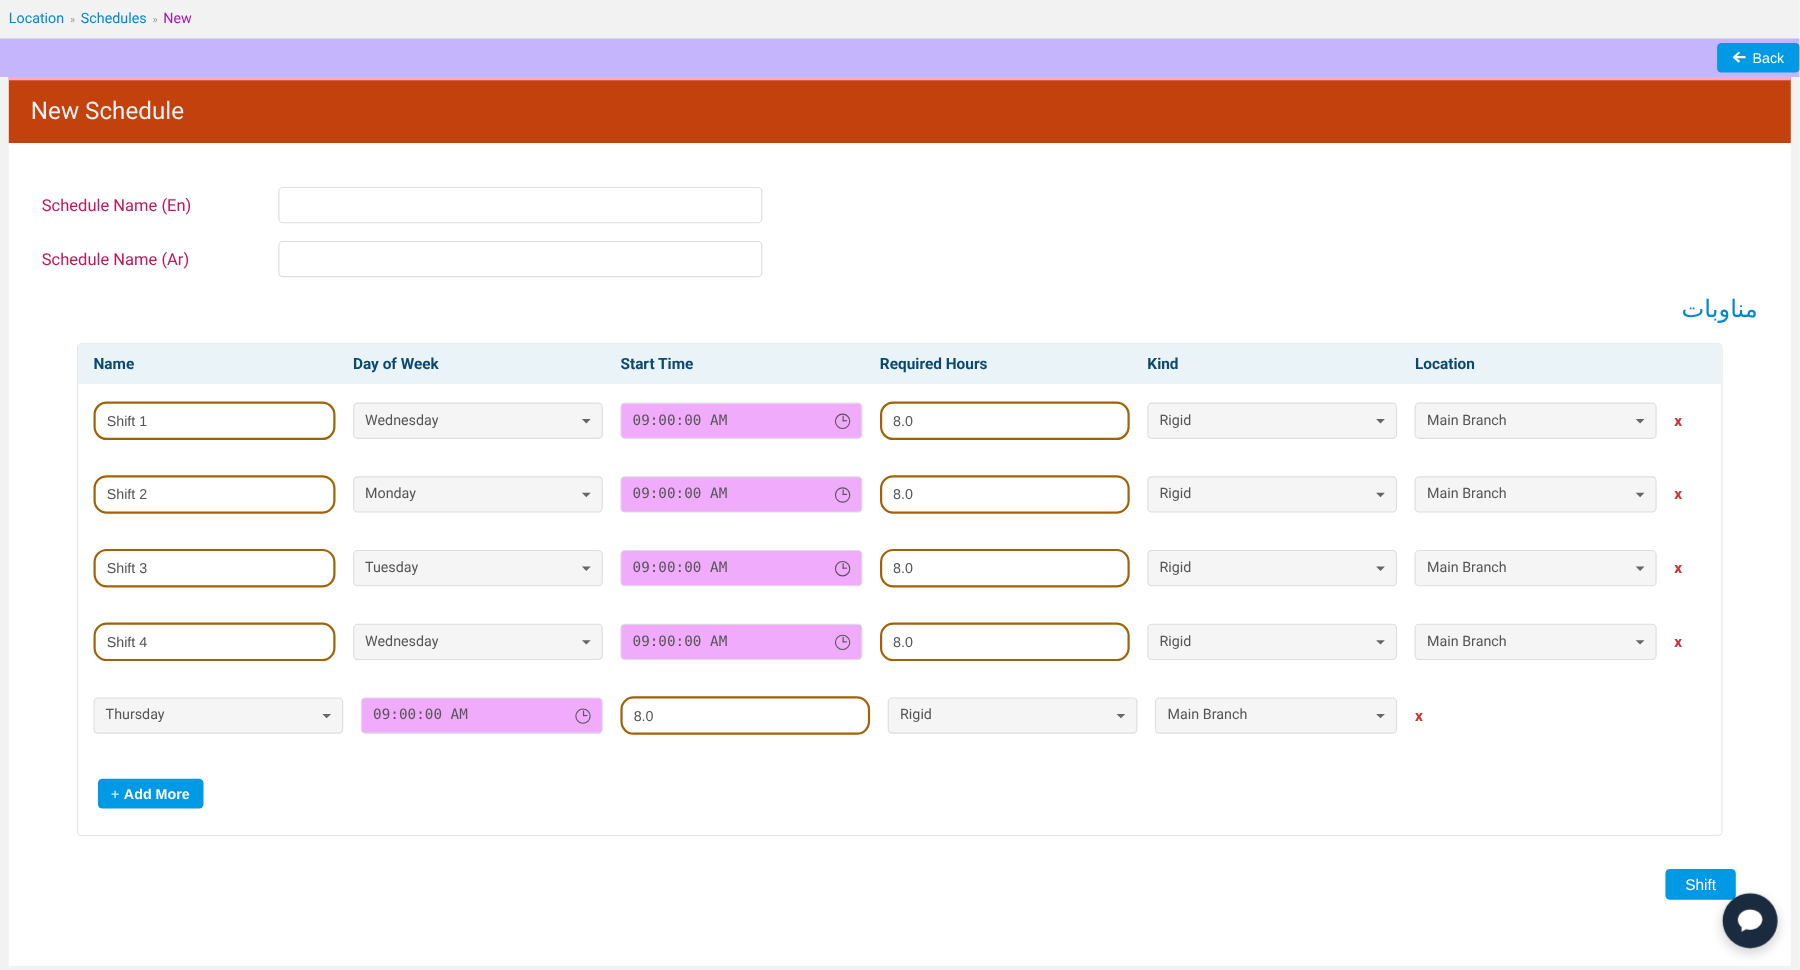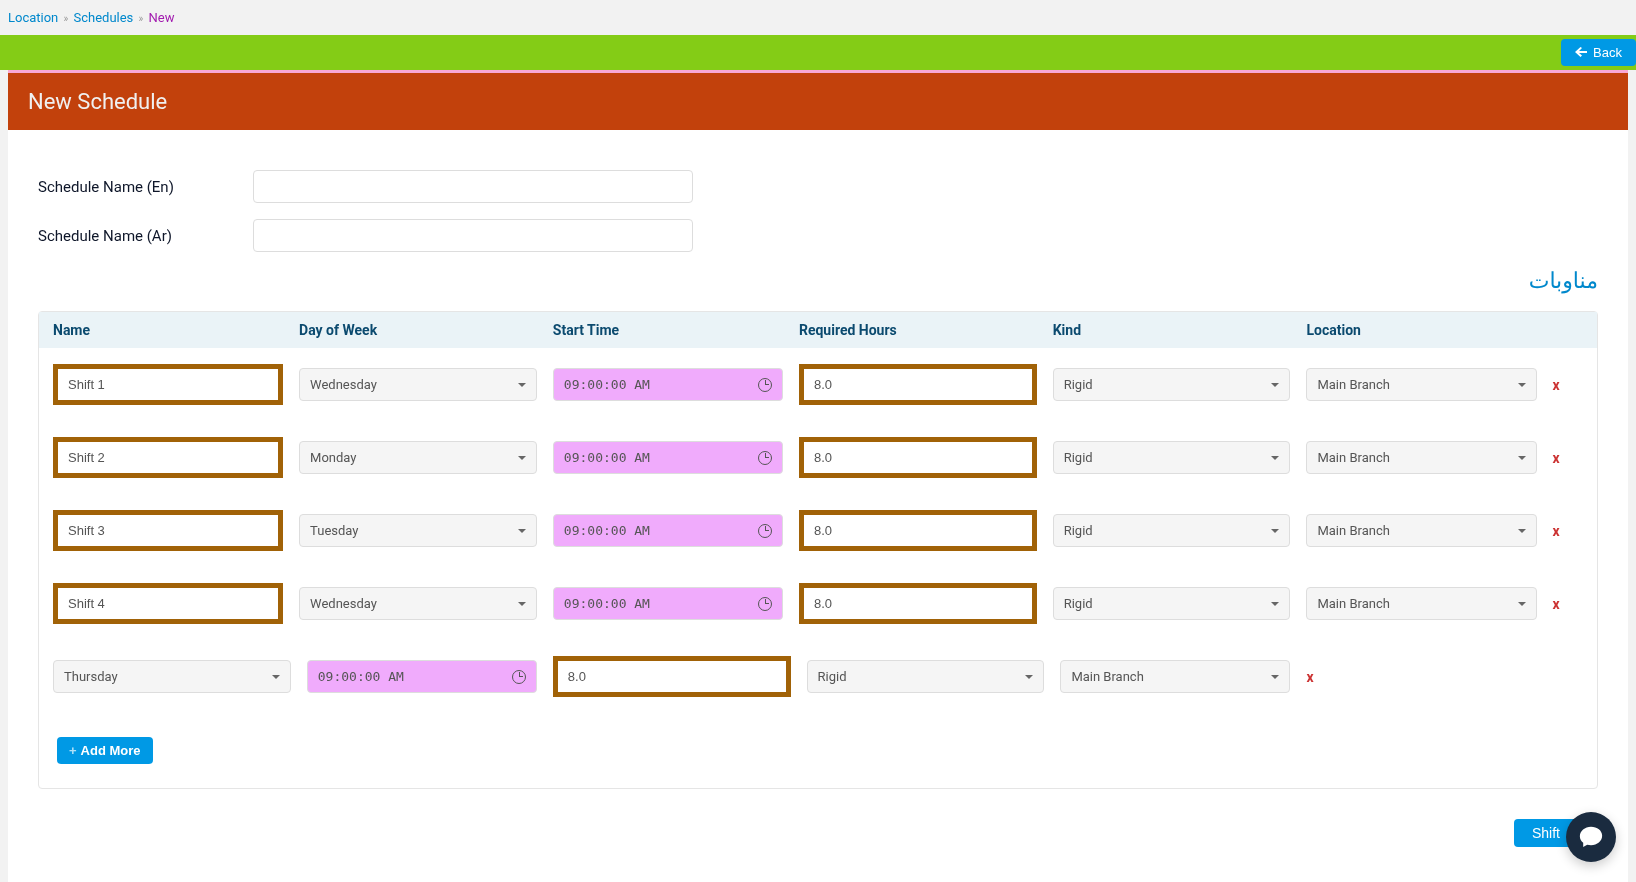"Back" .back-row { background: #84cc16 -> #c4b5fd }
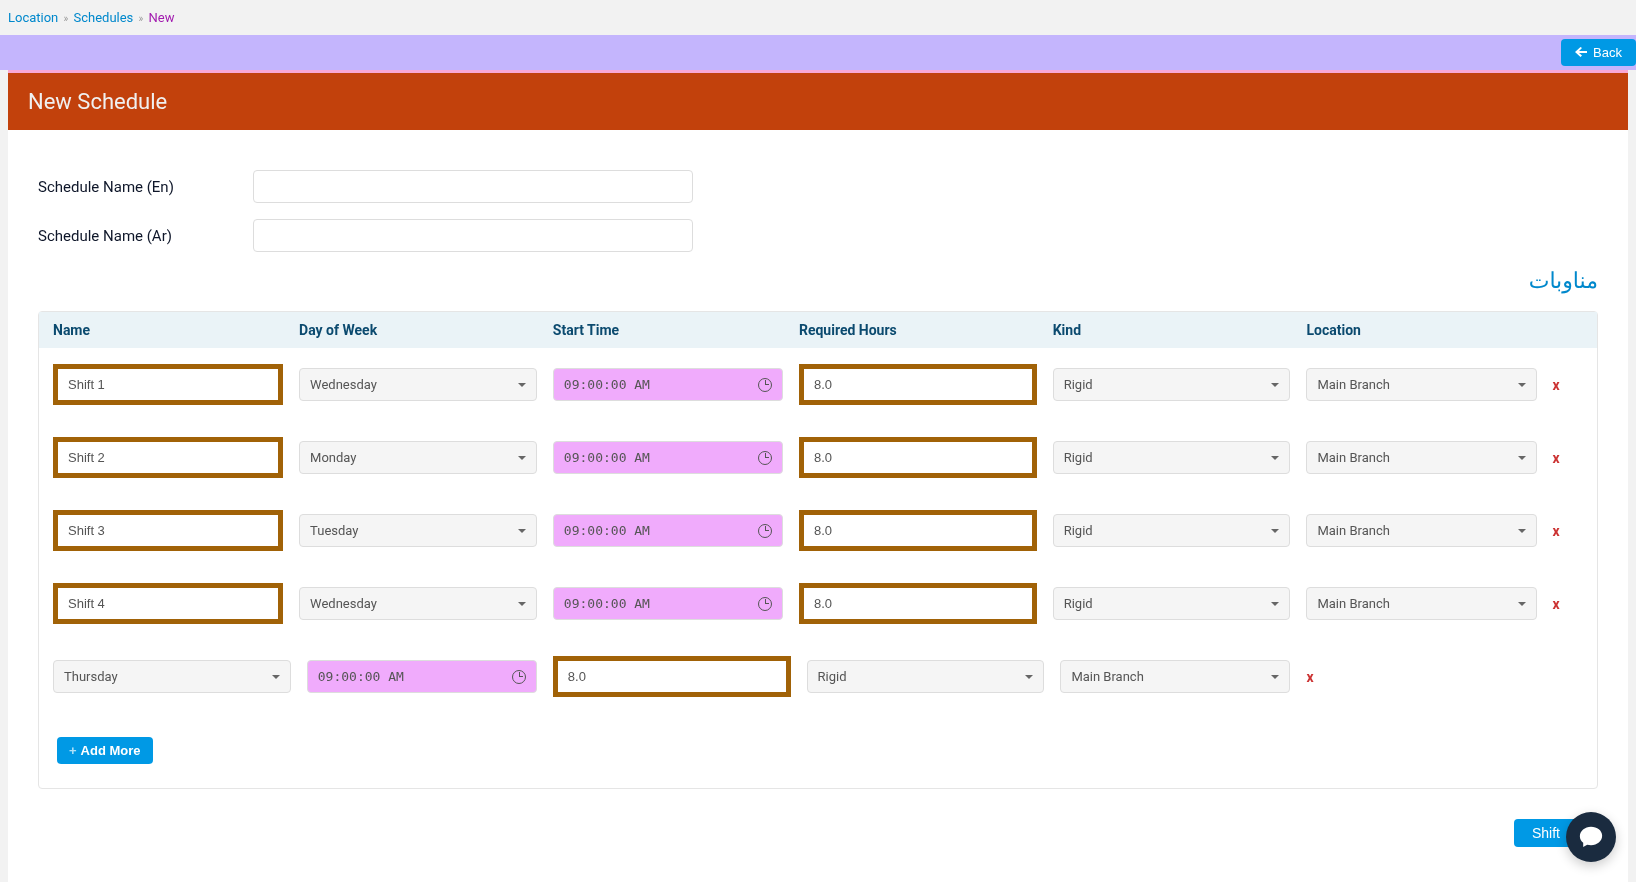"Schedule Name (En)" .form-label { color: #0f172a -> #be185d }
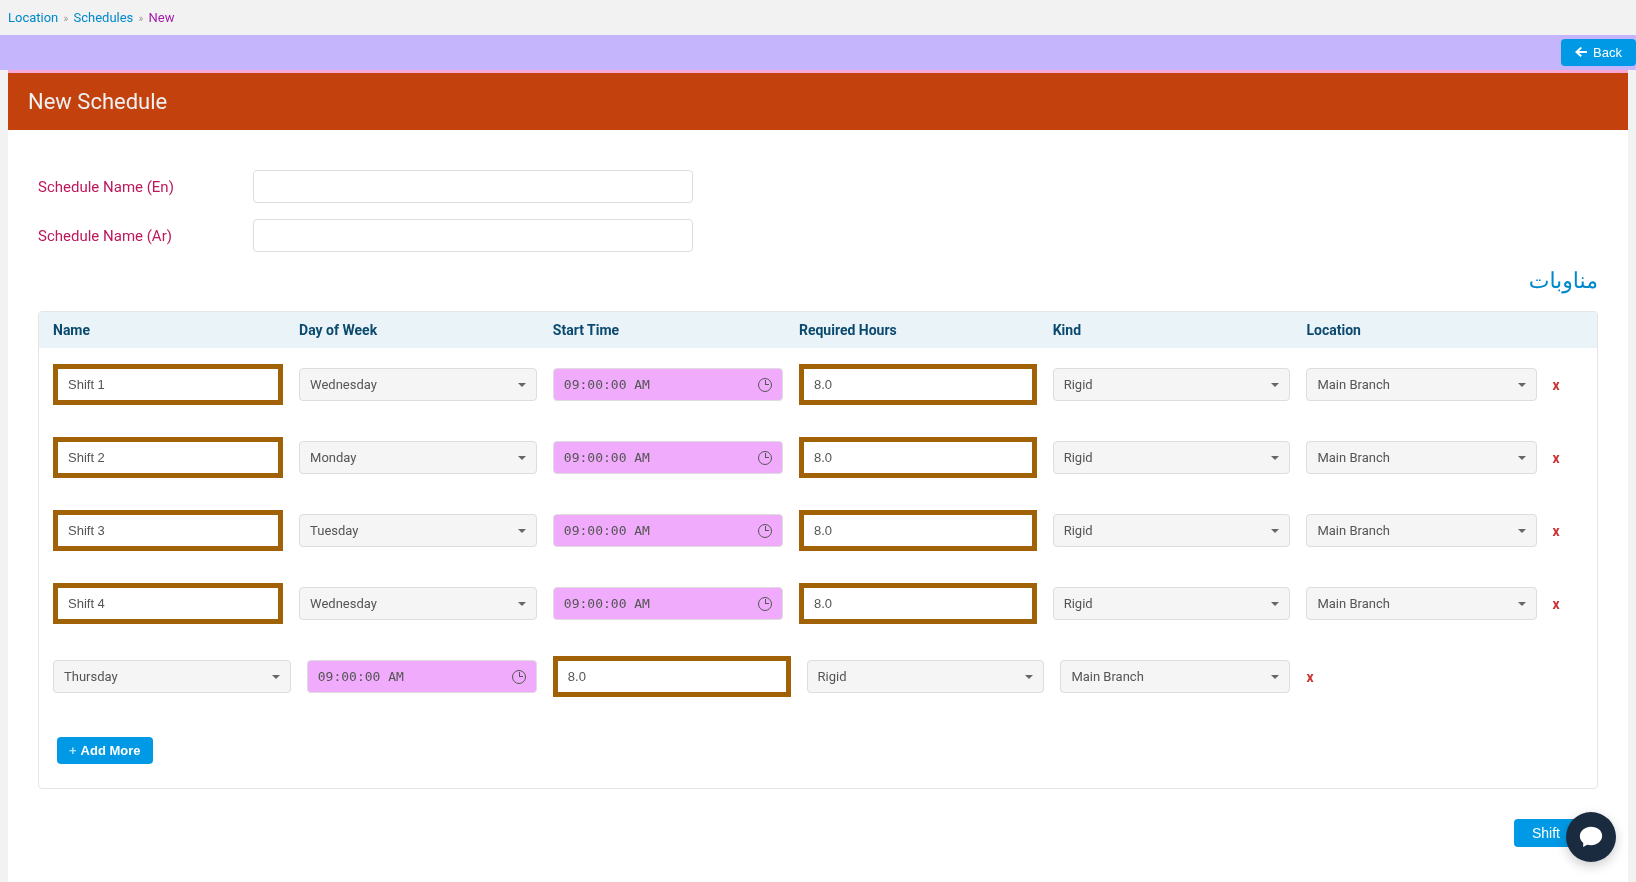"Name" .table-card { margin: 0 0 -> 0 32px }
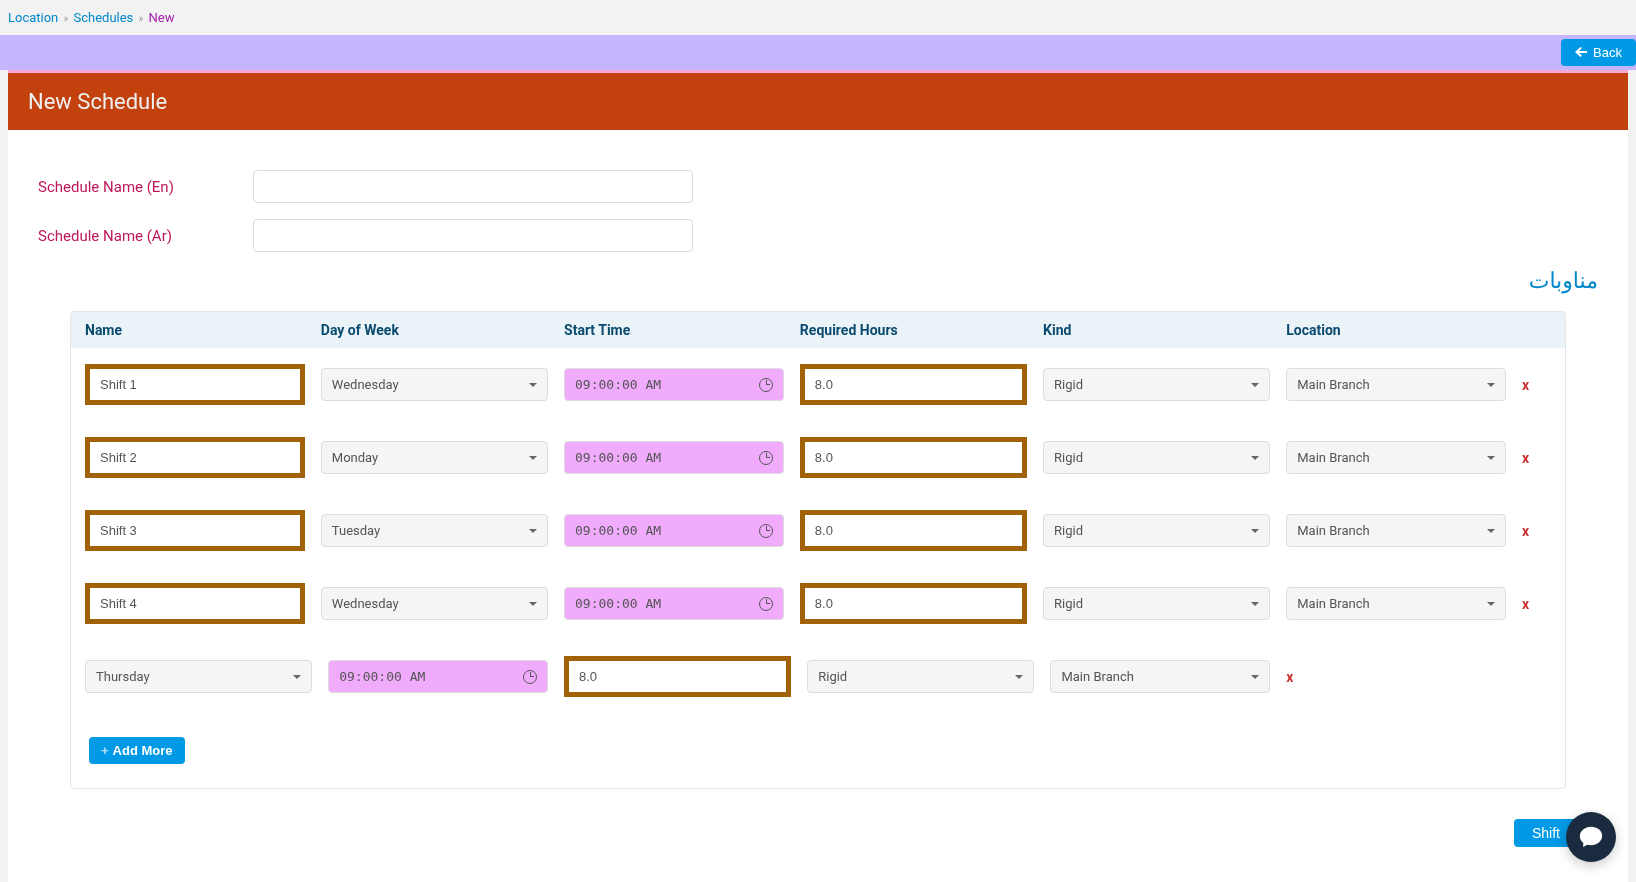"Shift 1" .cell-input { border: 5px solid #a16207 -> 2px solid #a16207; border-radius: 0 -> 12px }
